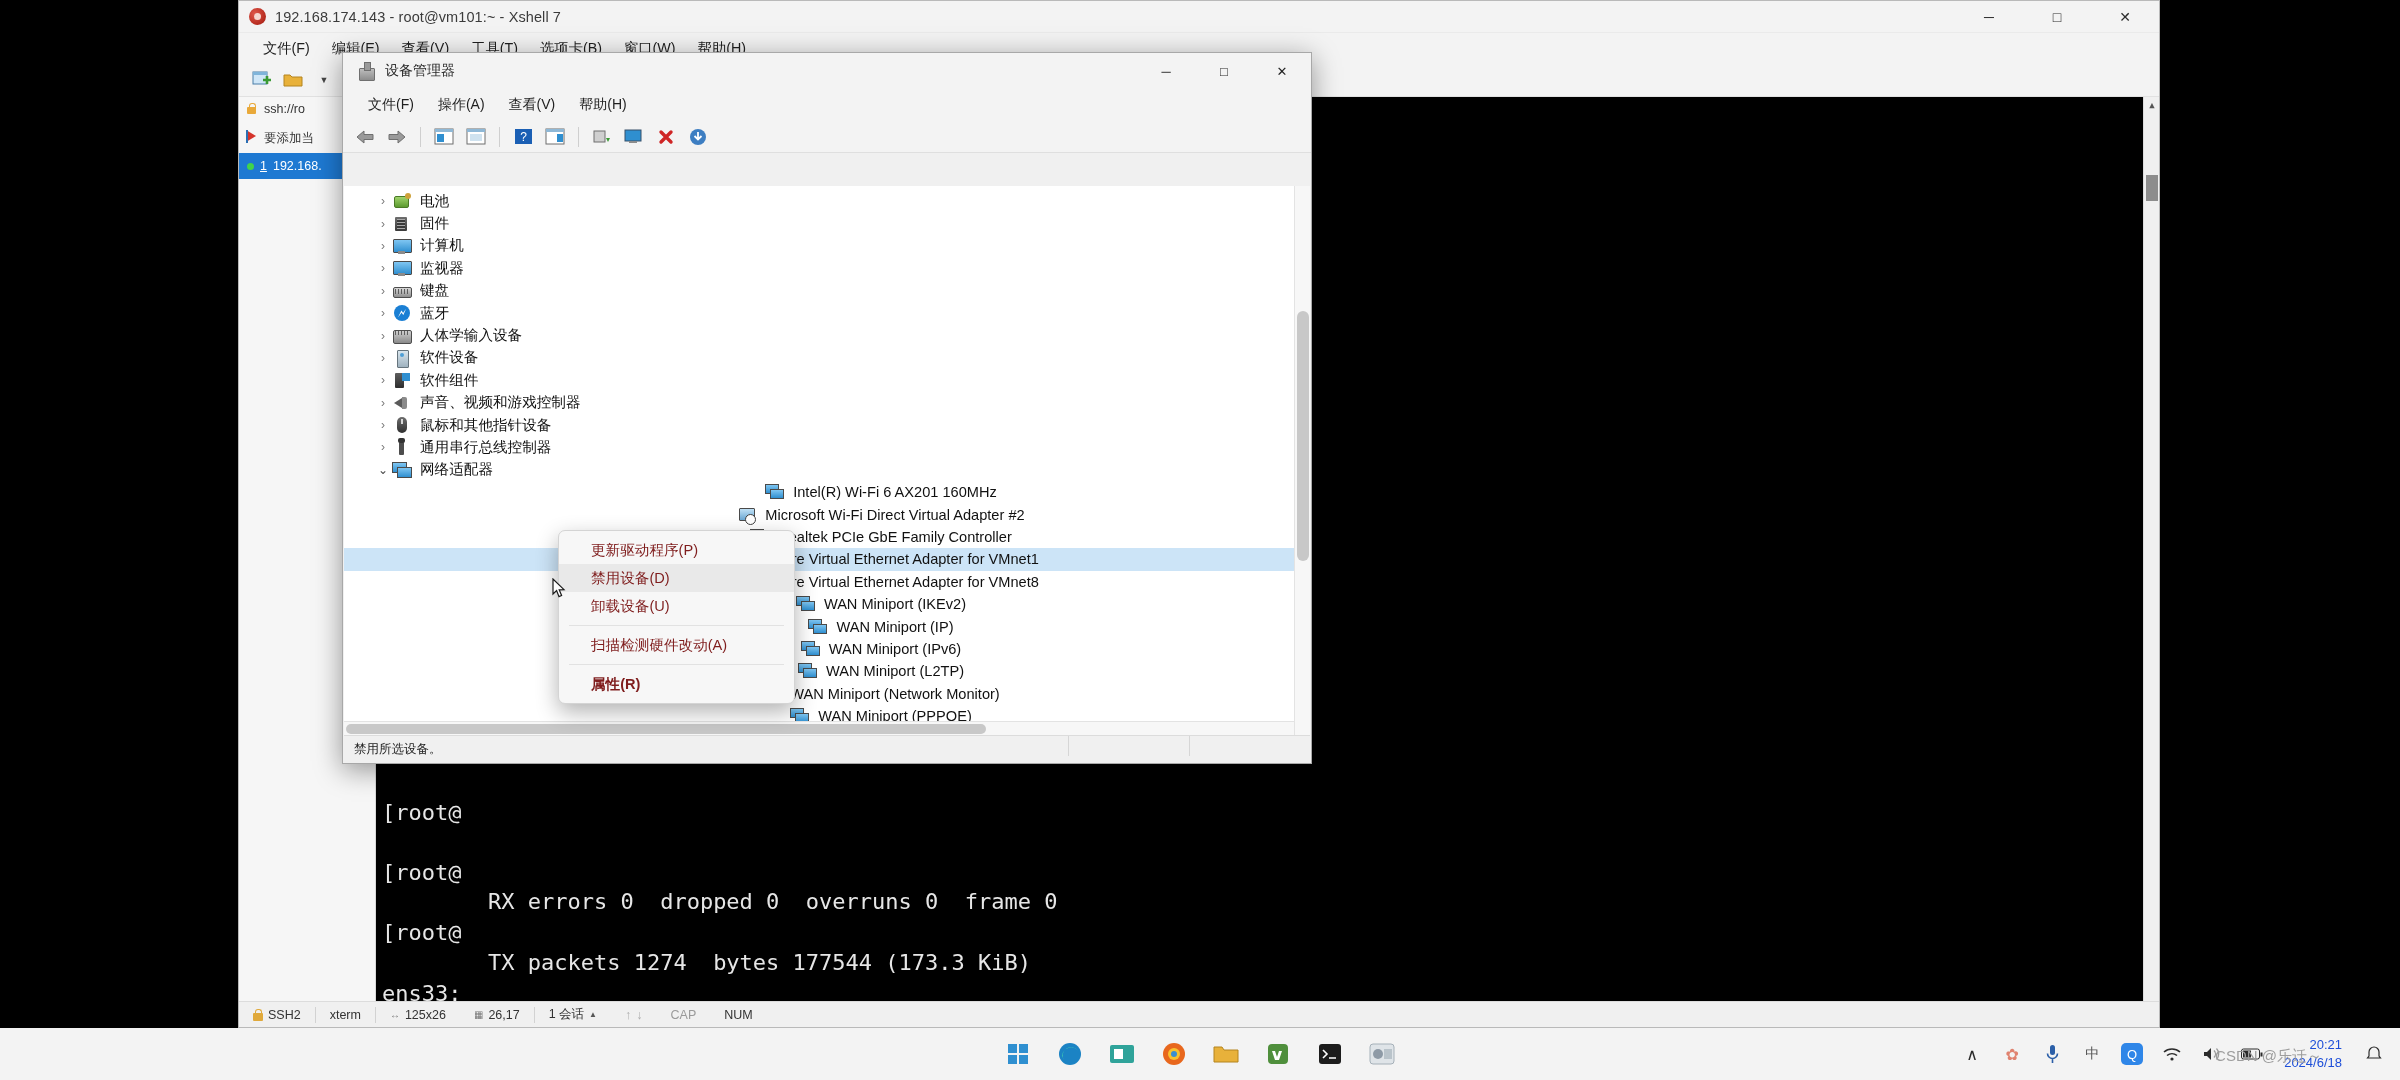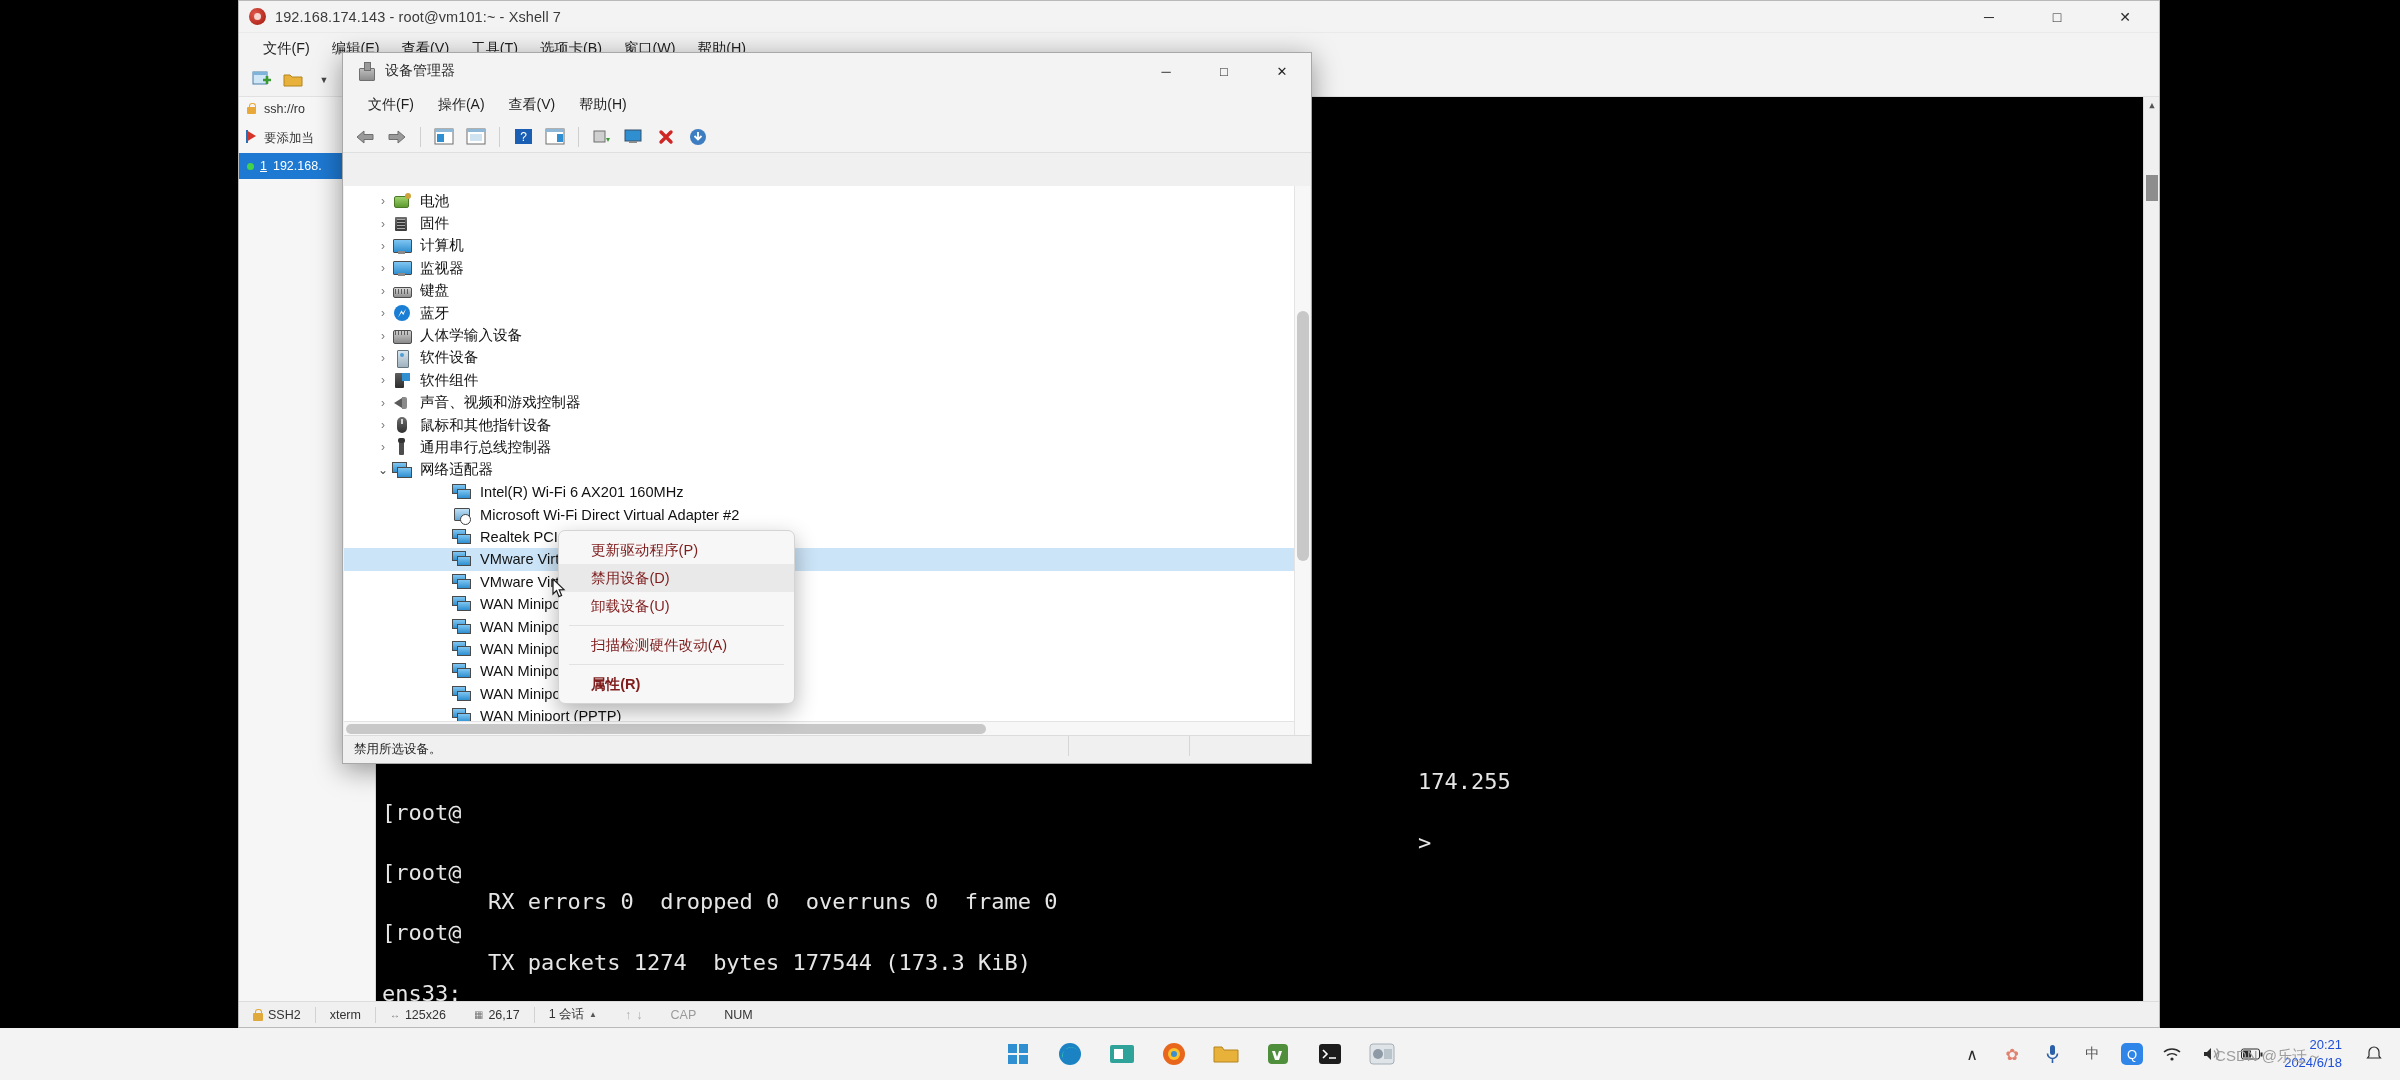"Intel(R) Wi-Fi 6 AX201 160MHz" .tree-row.child { justify-content: none -> center }
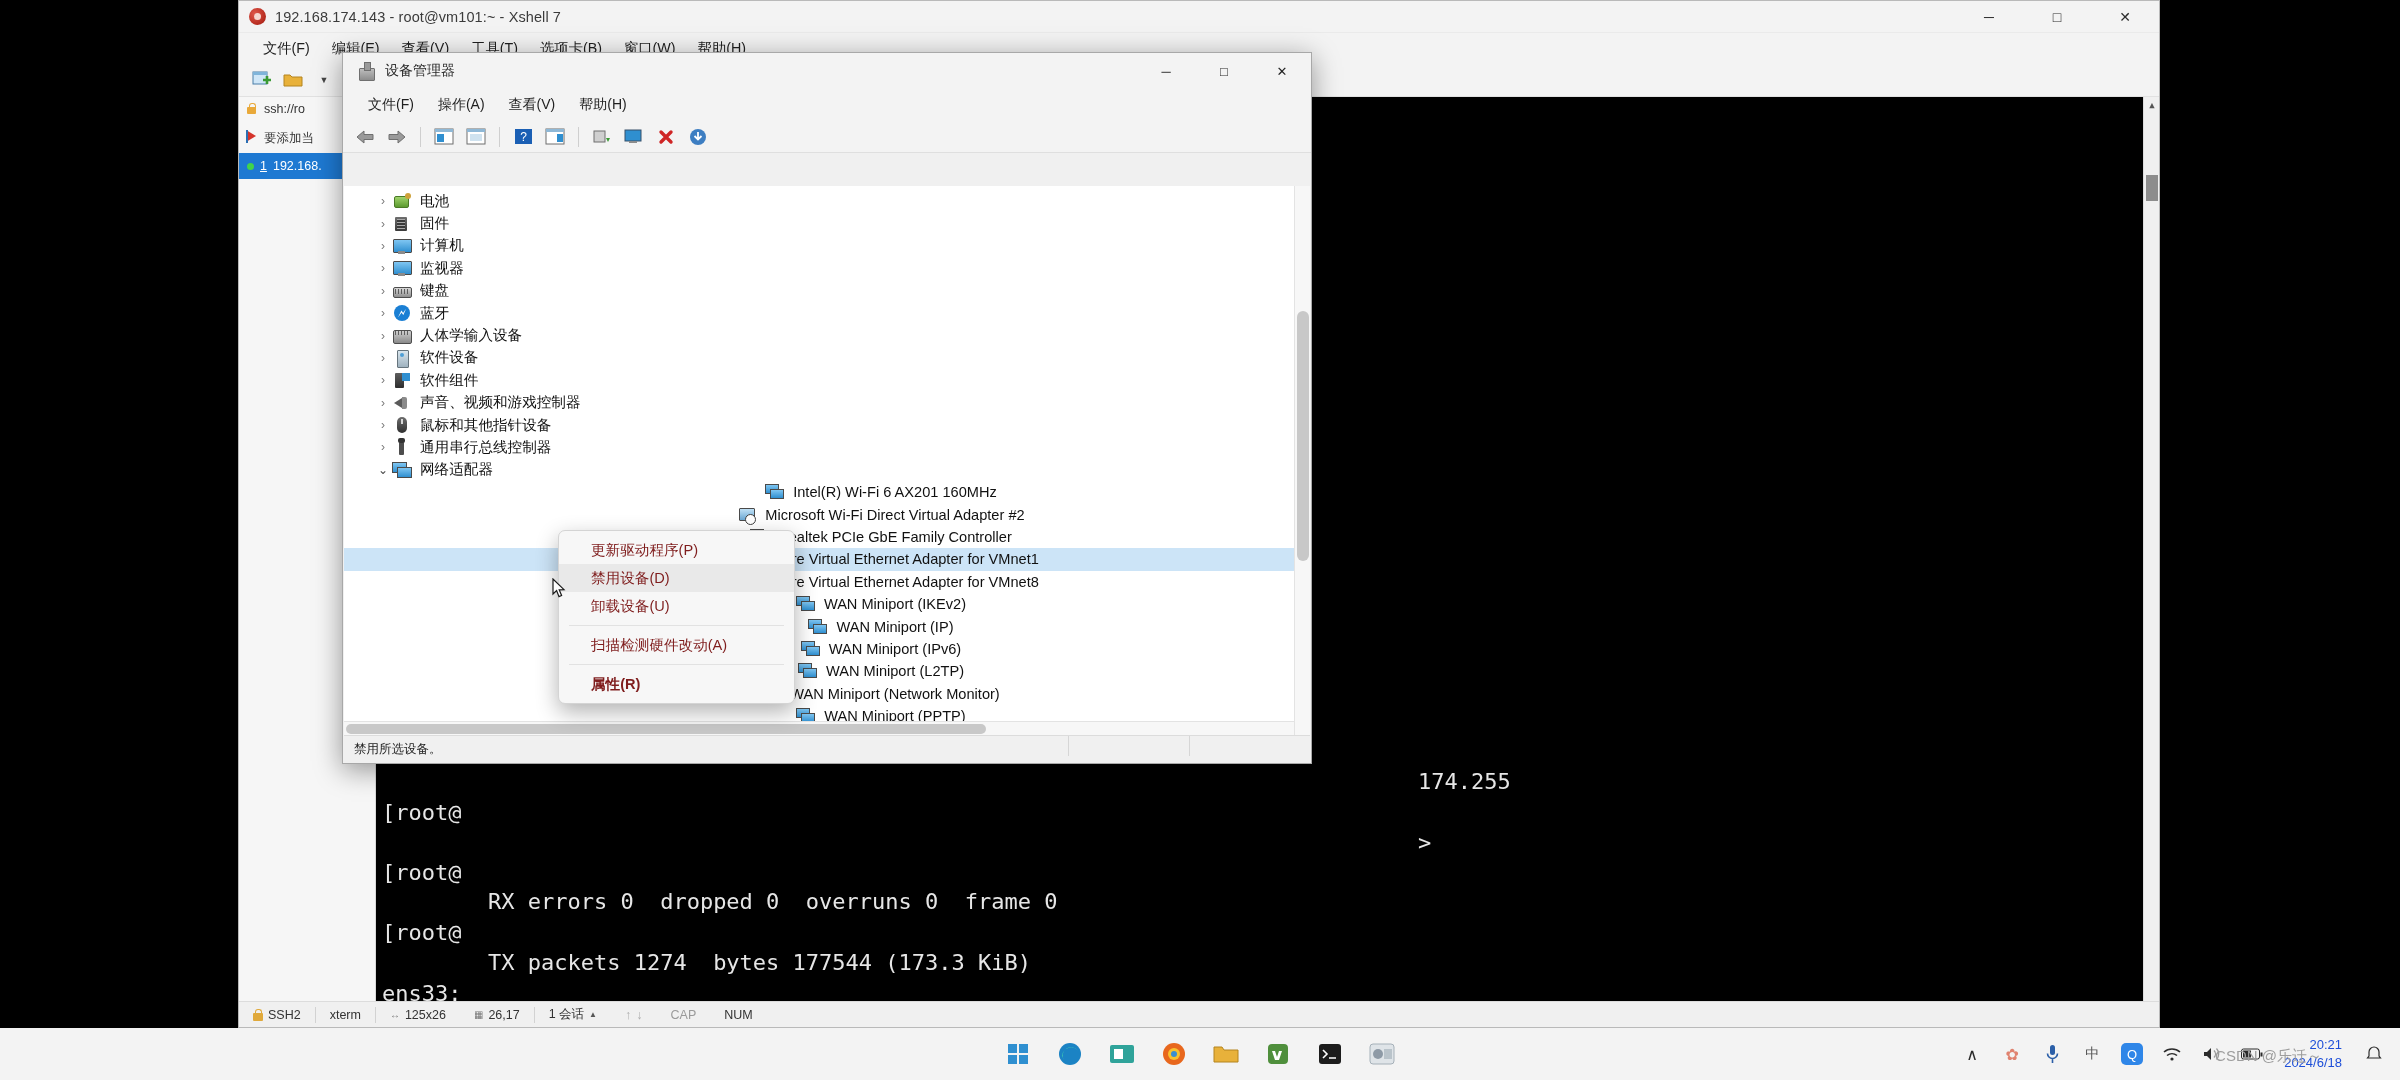"WAN Miniport (PPPOE)" div.tree-row { html: none -> <div> <span></span> <span>WAN Miniport (PPPOE)</span> </div> }
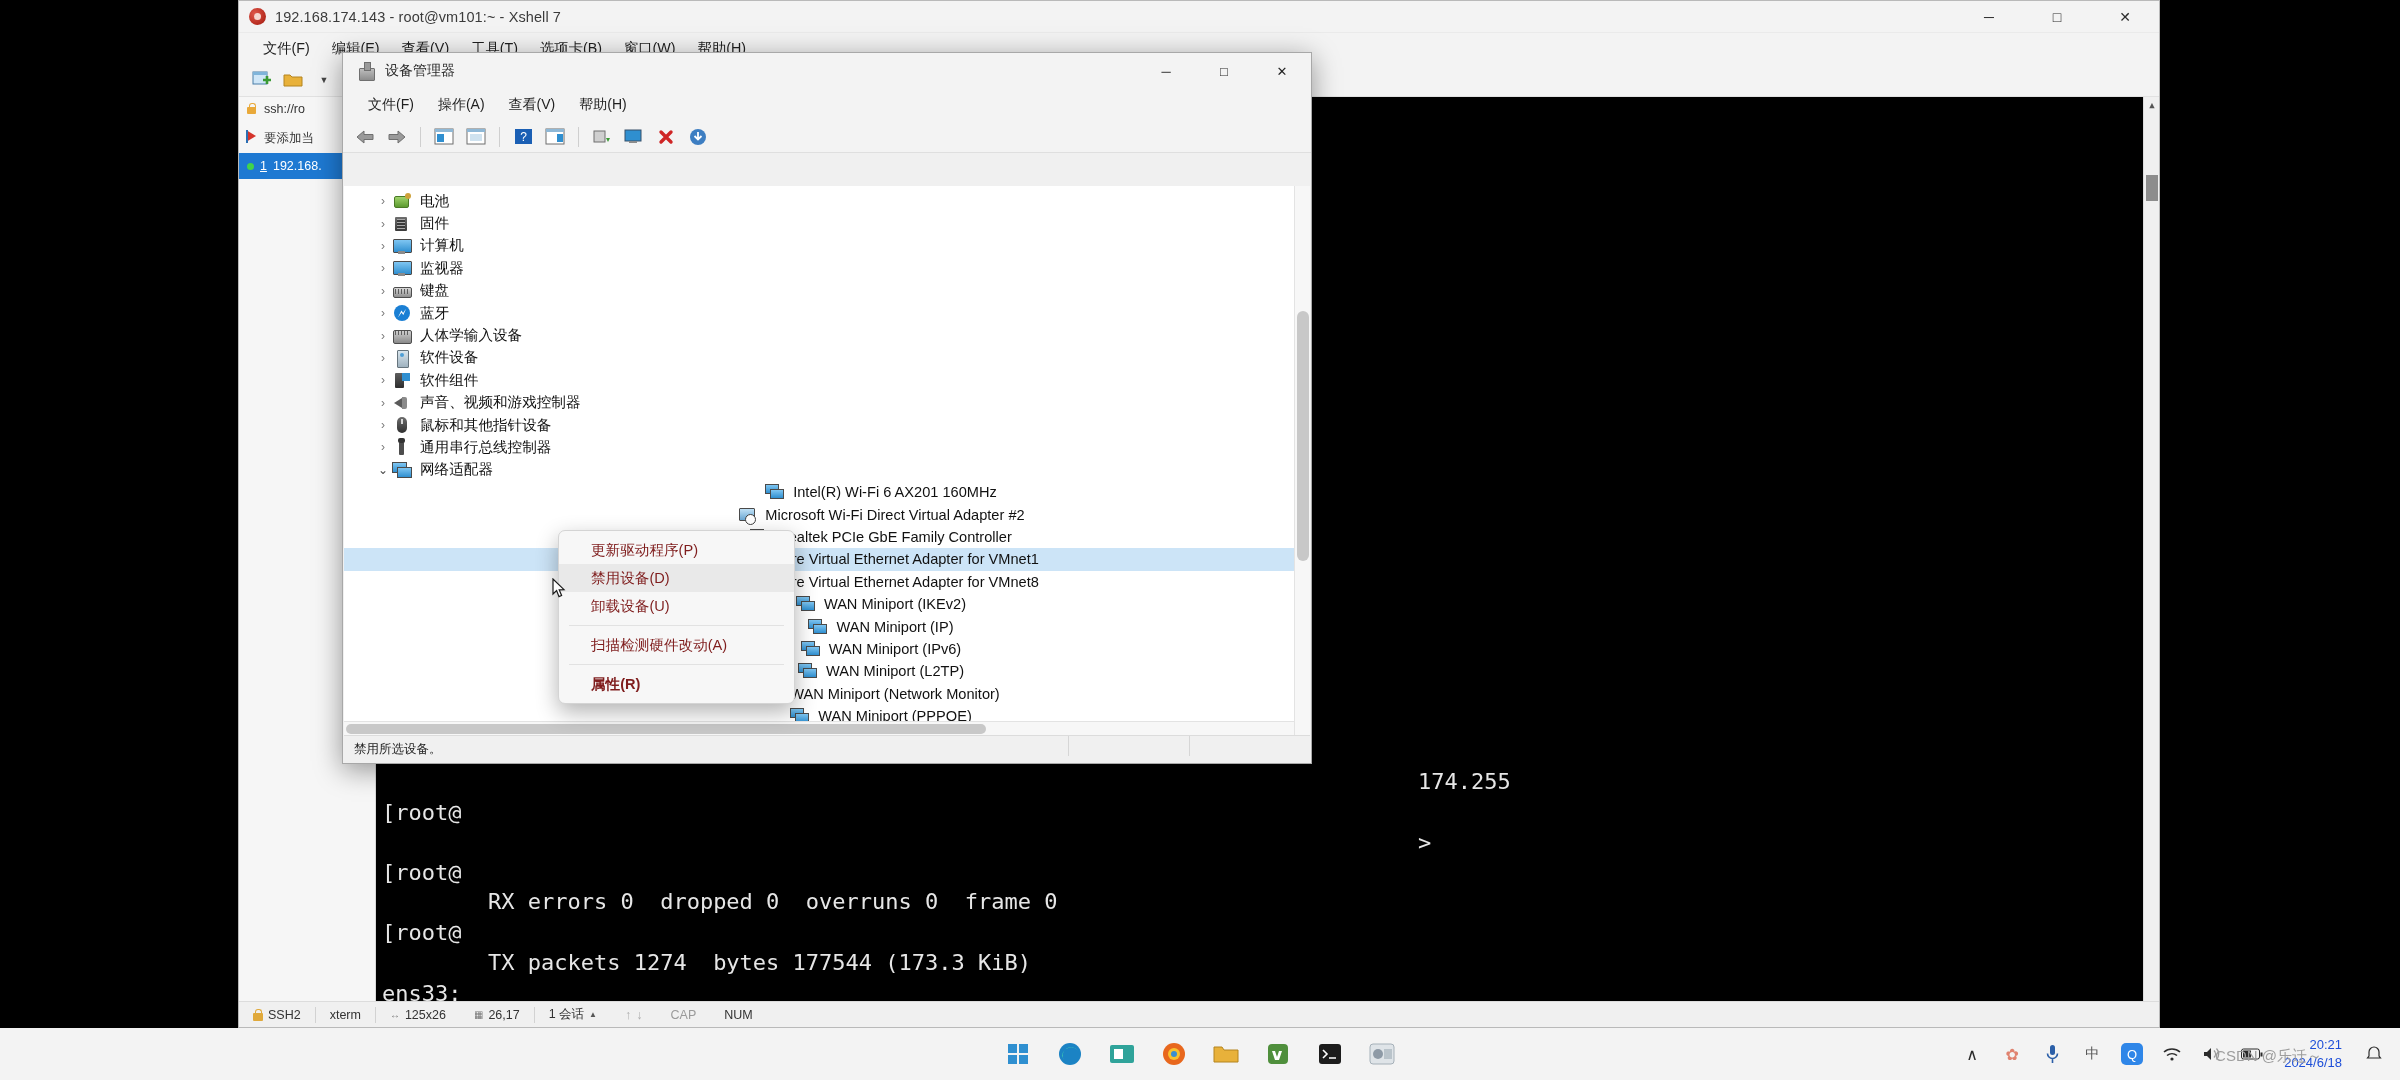"174.255" div { html: <div> <span>174.255</span><br> <span>&gt;</span> </div> -> none }
